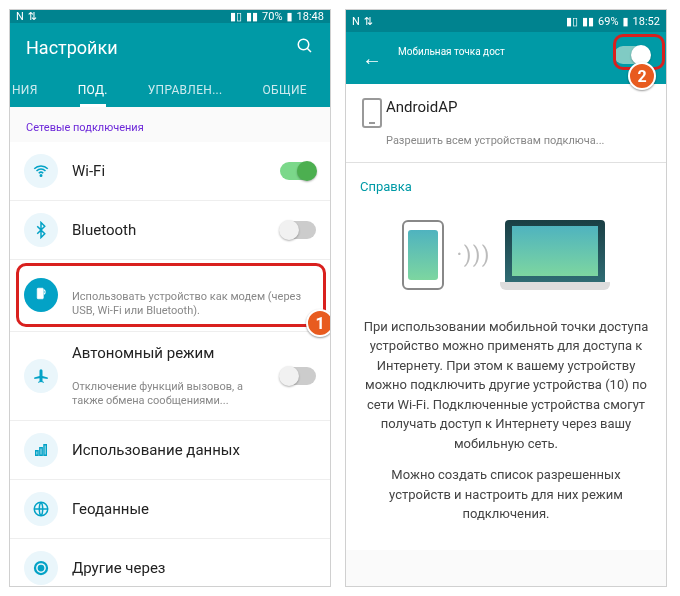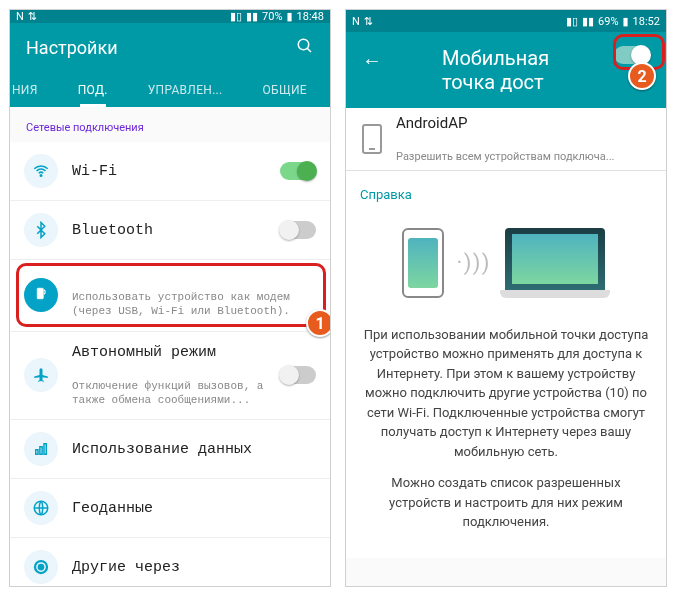"Мобильная точка дост" span { font-size: 20px -> 10px; margin-left: 44px -> none }
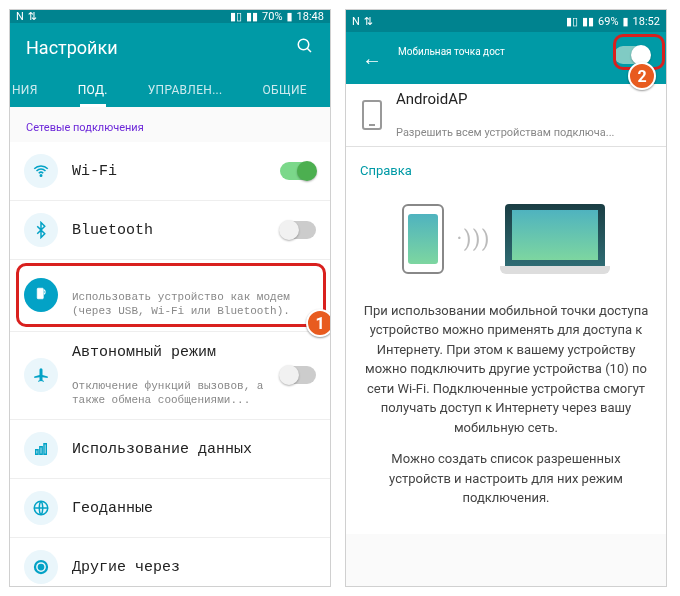"AndroidAP" .ap-item { align-items: center -> flex-start; gap: 14px -> 4px; padding: 6px 16px -> 14px 16px }
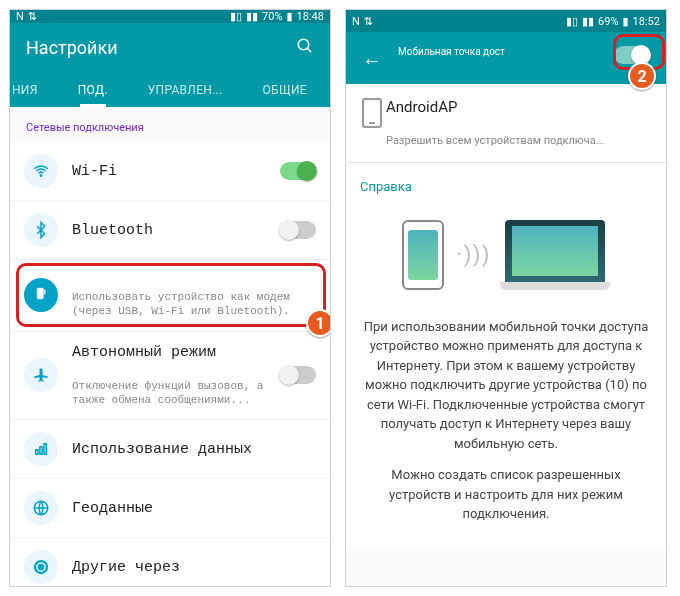"Wi-Fi" .list { font-family: Liberation Mono, monospace -> none }
